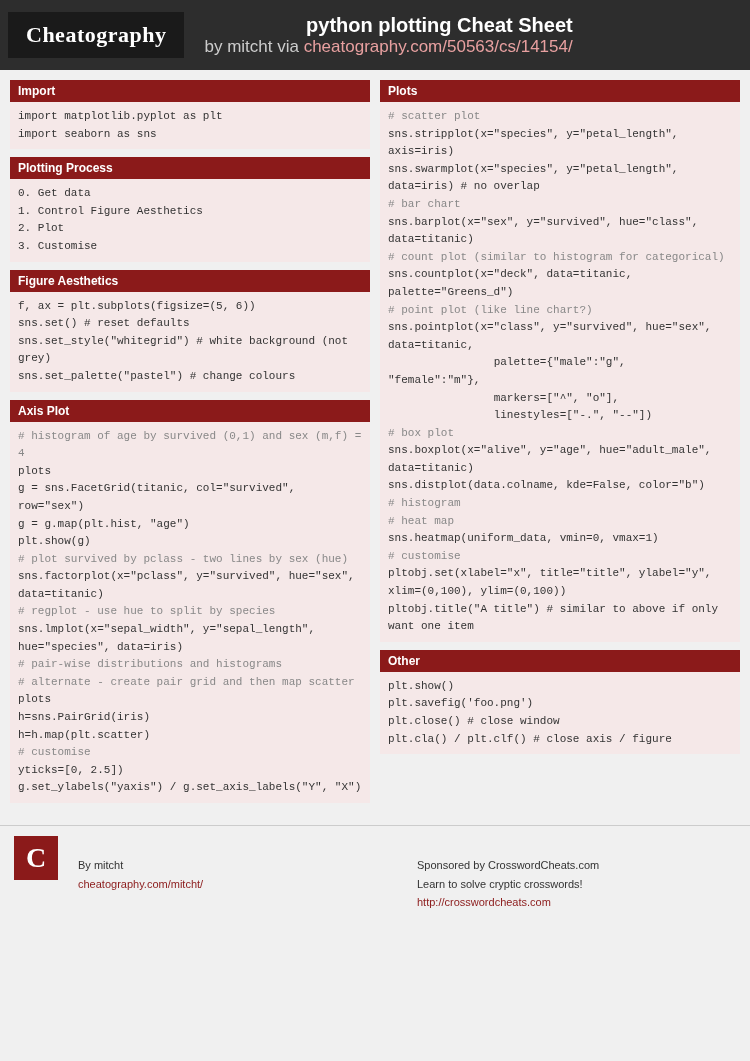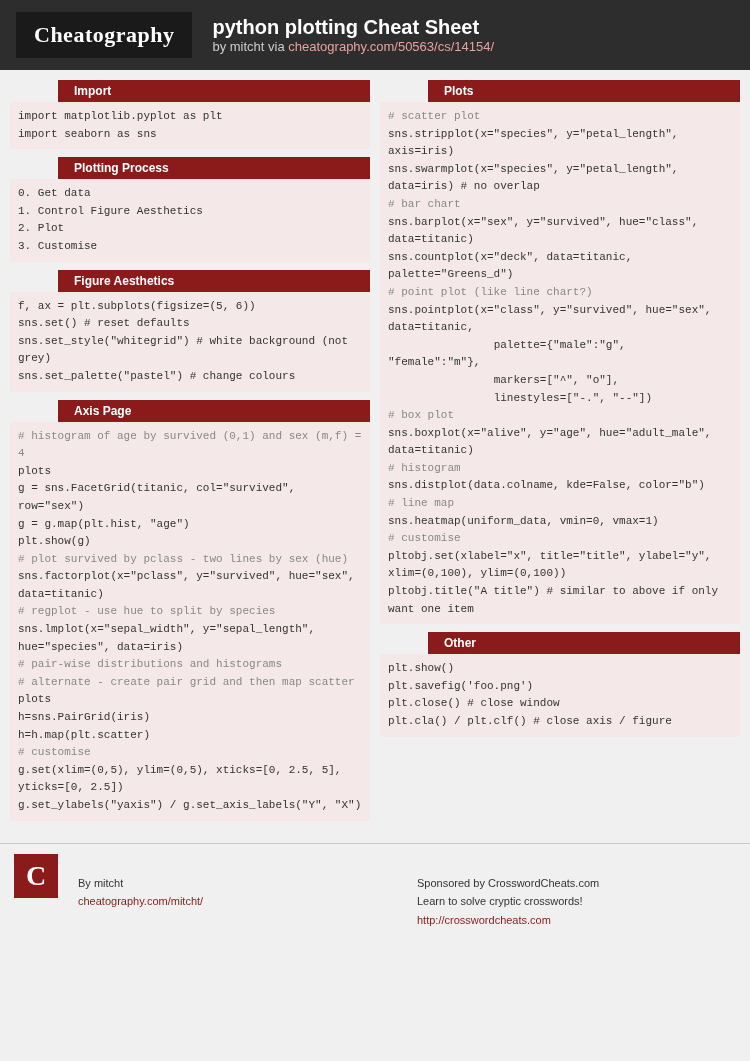"Cheatography" .header { padding: 12px 16px -> 12px 8px }
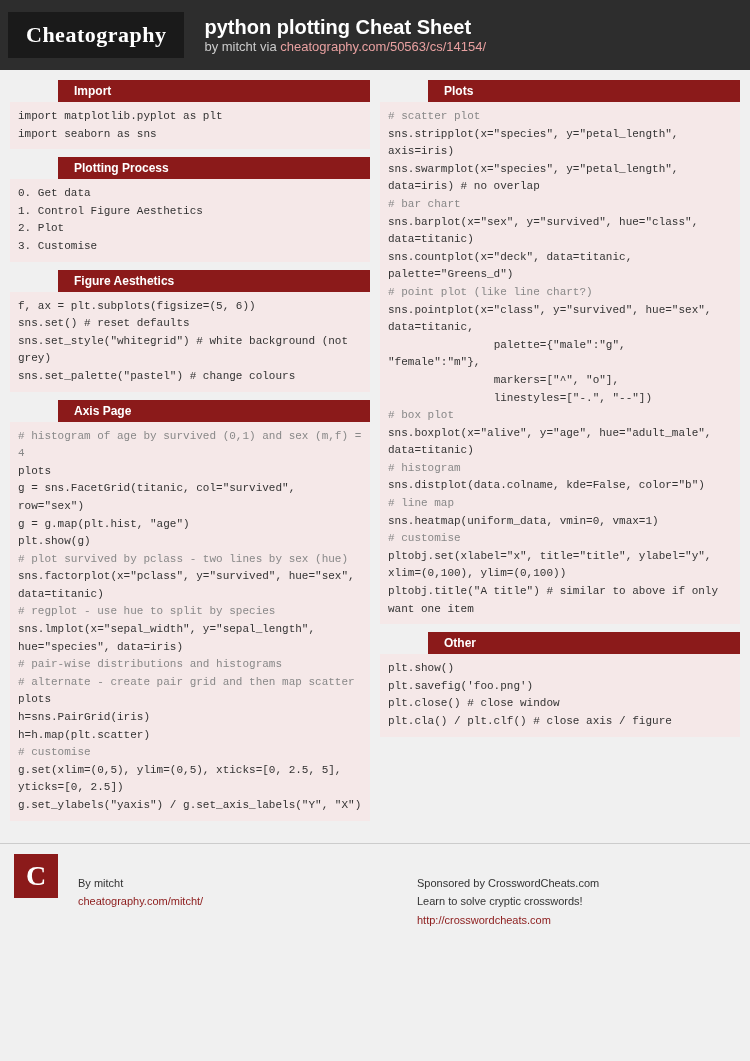"python plotting Cheat Sheet" .header-text { text-align: none -> right }
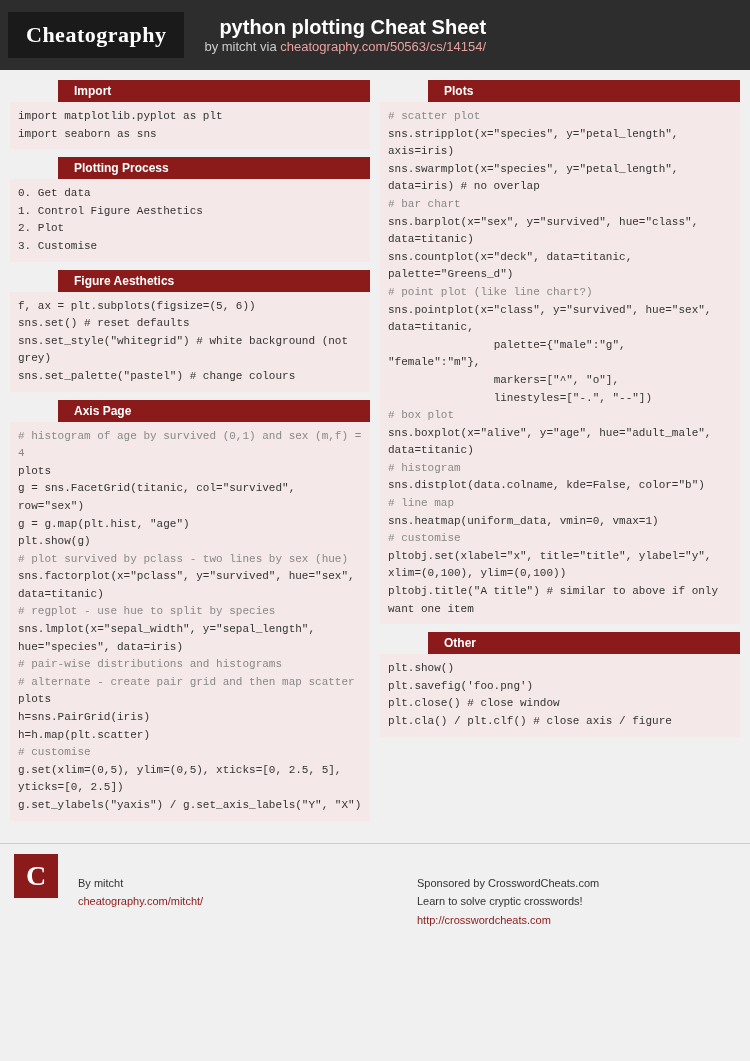"by mitcht via" .header-subtitle { font-size: 13px -> 17px }
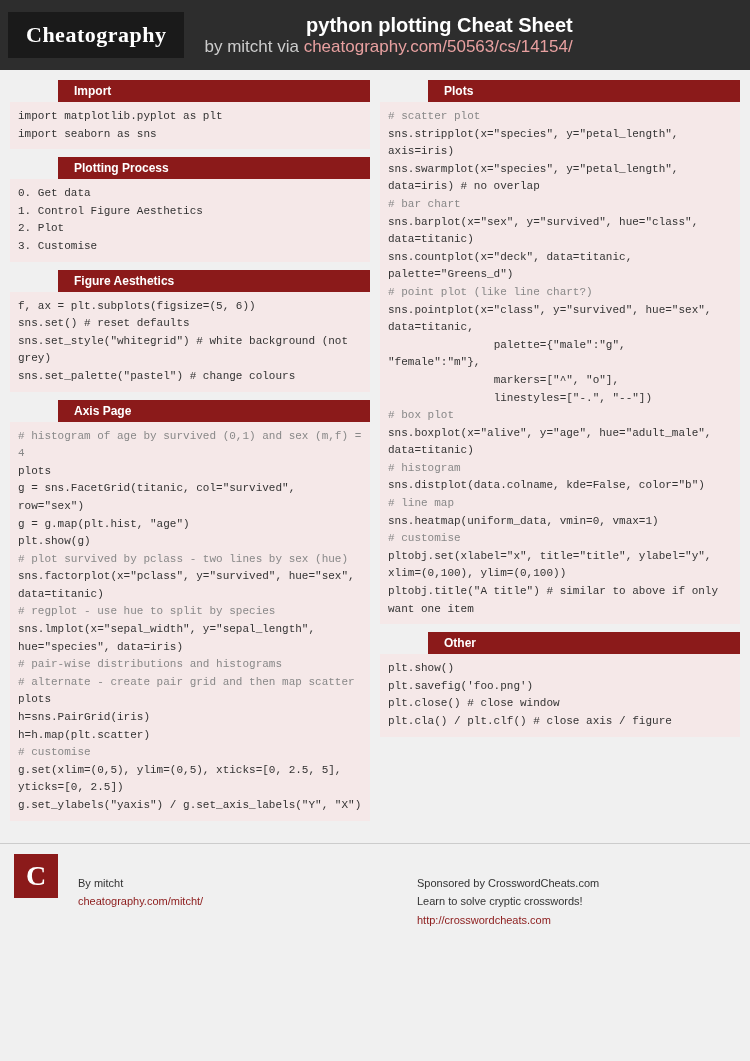"Import" .section-header { margin-left: 48px -> none; padding: 4px 16px -> 4px 8px }
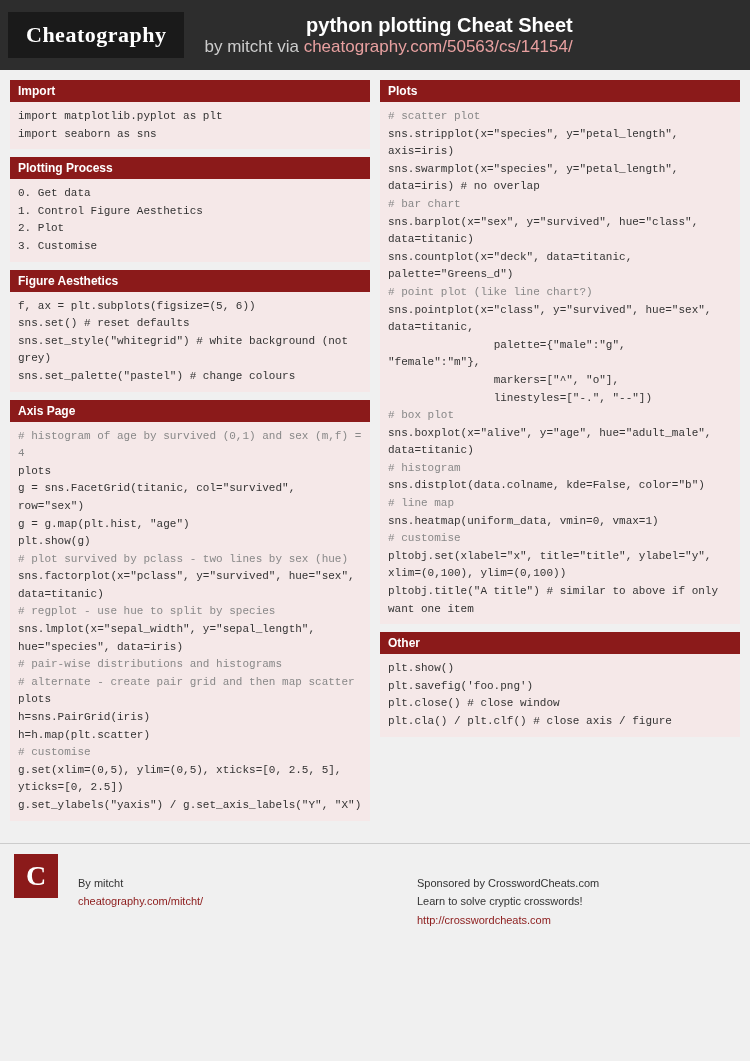"# count plot (similar to" span.text-line { html: none -> <span># count plot (similar to histogram for categorical)</span> }
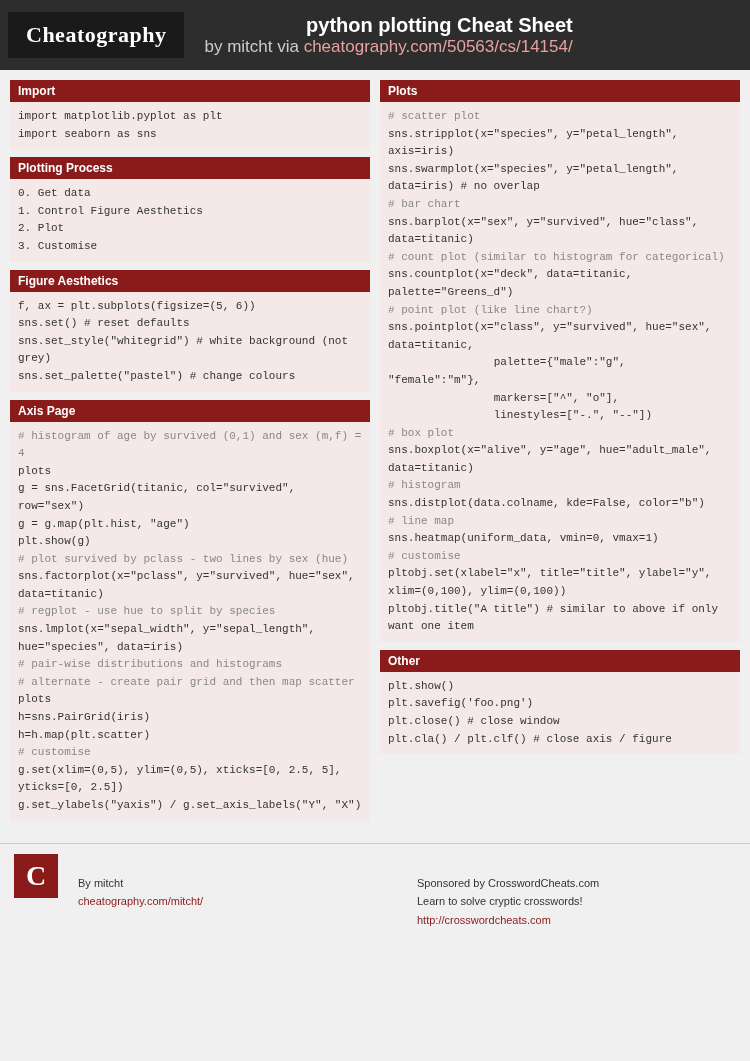"Axis Page" div.section-header { text: Page -> Plot }
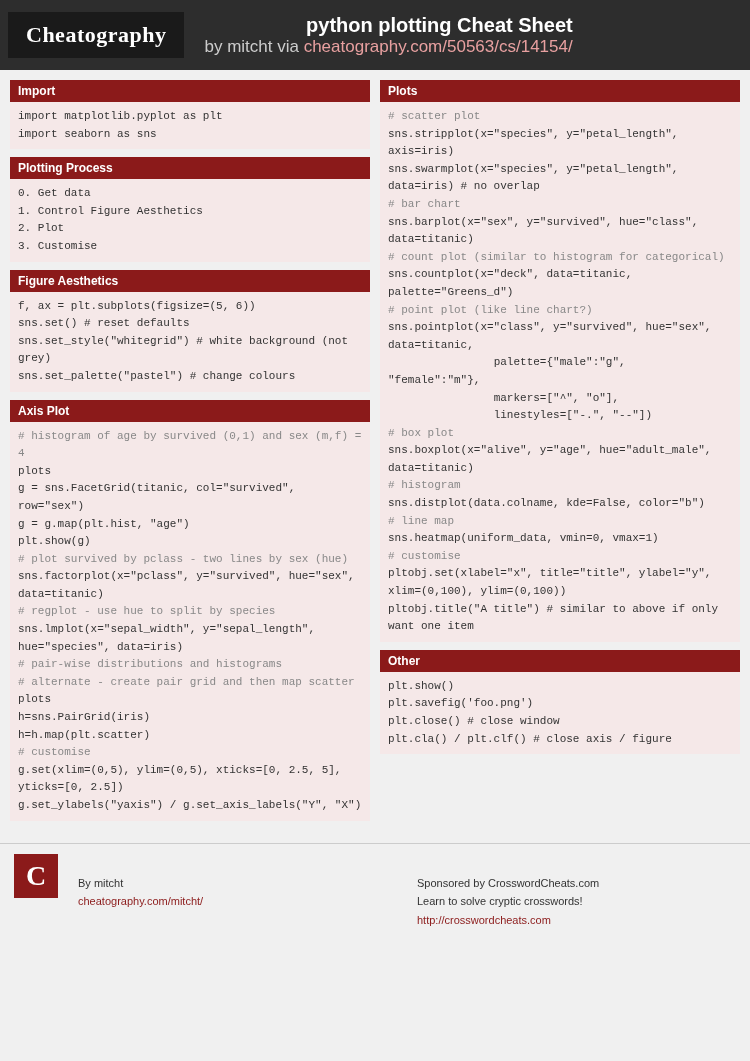"# histogram" span.text-line { order: before "sns.distplot(data.colname, kde=False," -> after "sns.distplot(data.colname, kde=False," }
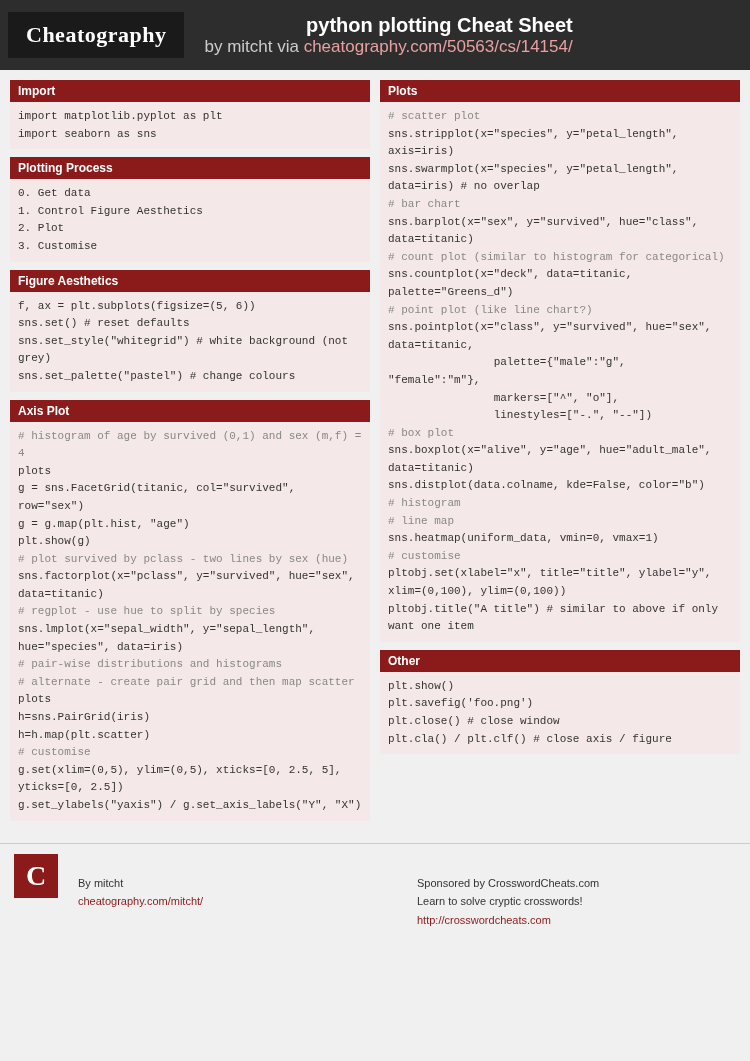"# line map" span.text-line { text: line -> heat }
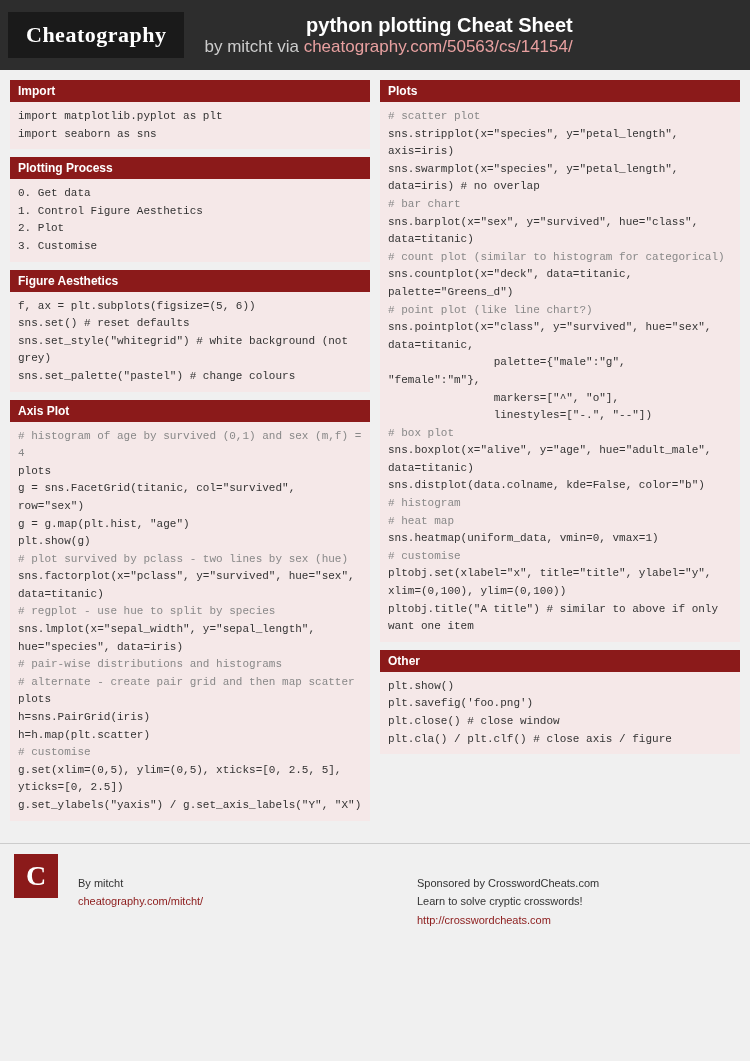"g.set(xlim=(0,5), ylim=(0,5), xticks=[0," span.text-line { html: <span>g.set(xlim=(0,5), ylim=(0,5), xticks=[0, 2.5, 5],</span> -> none }
